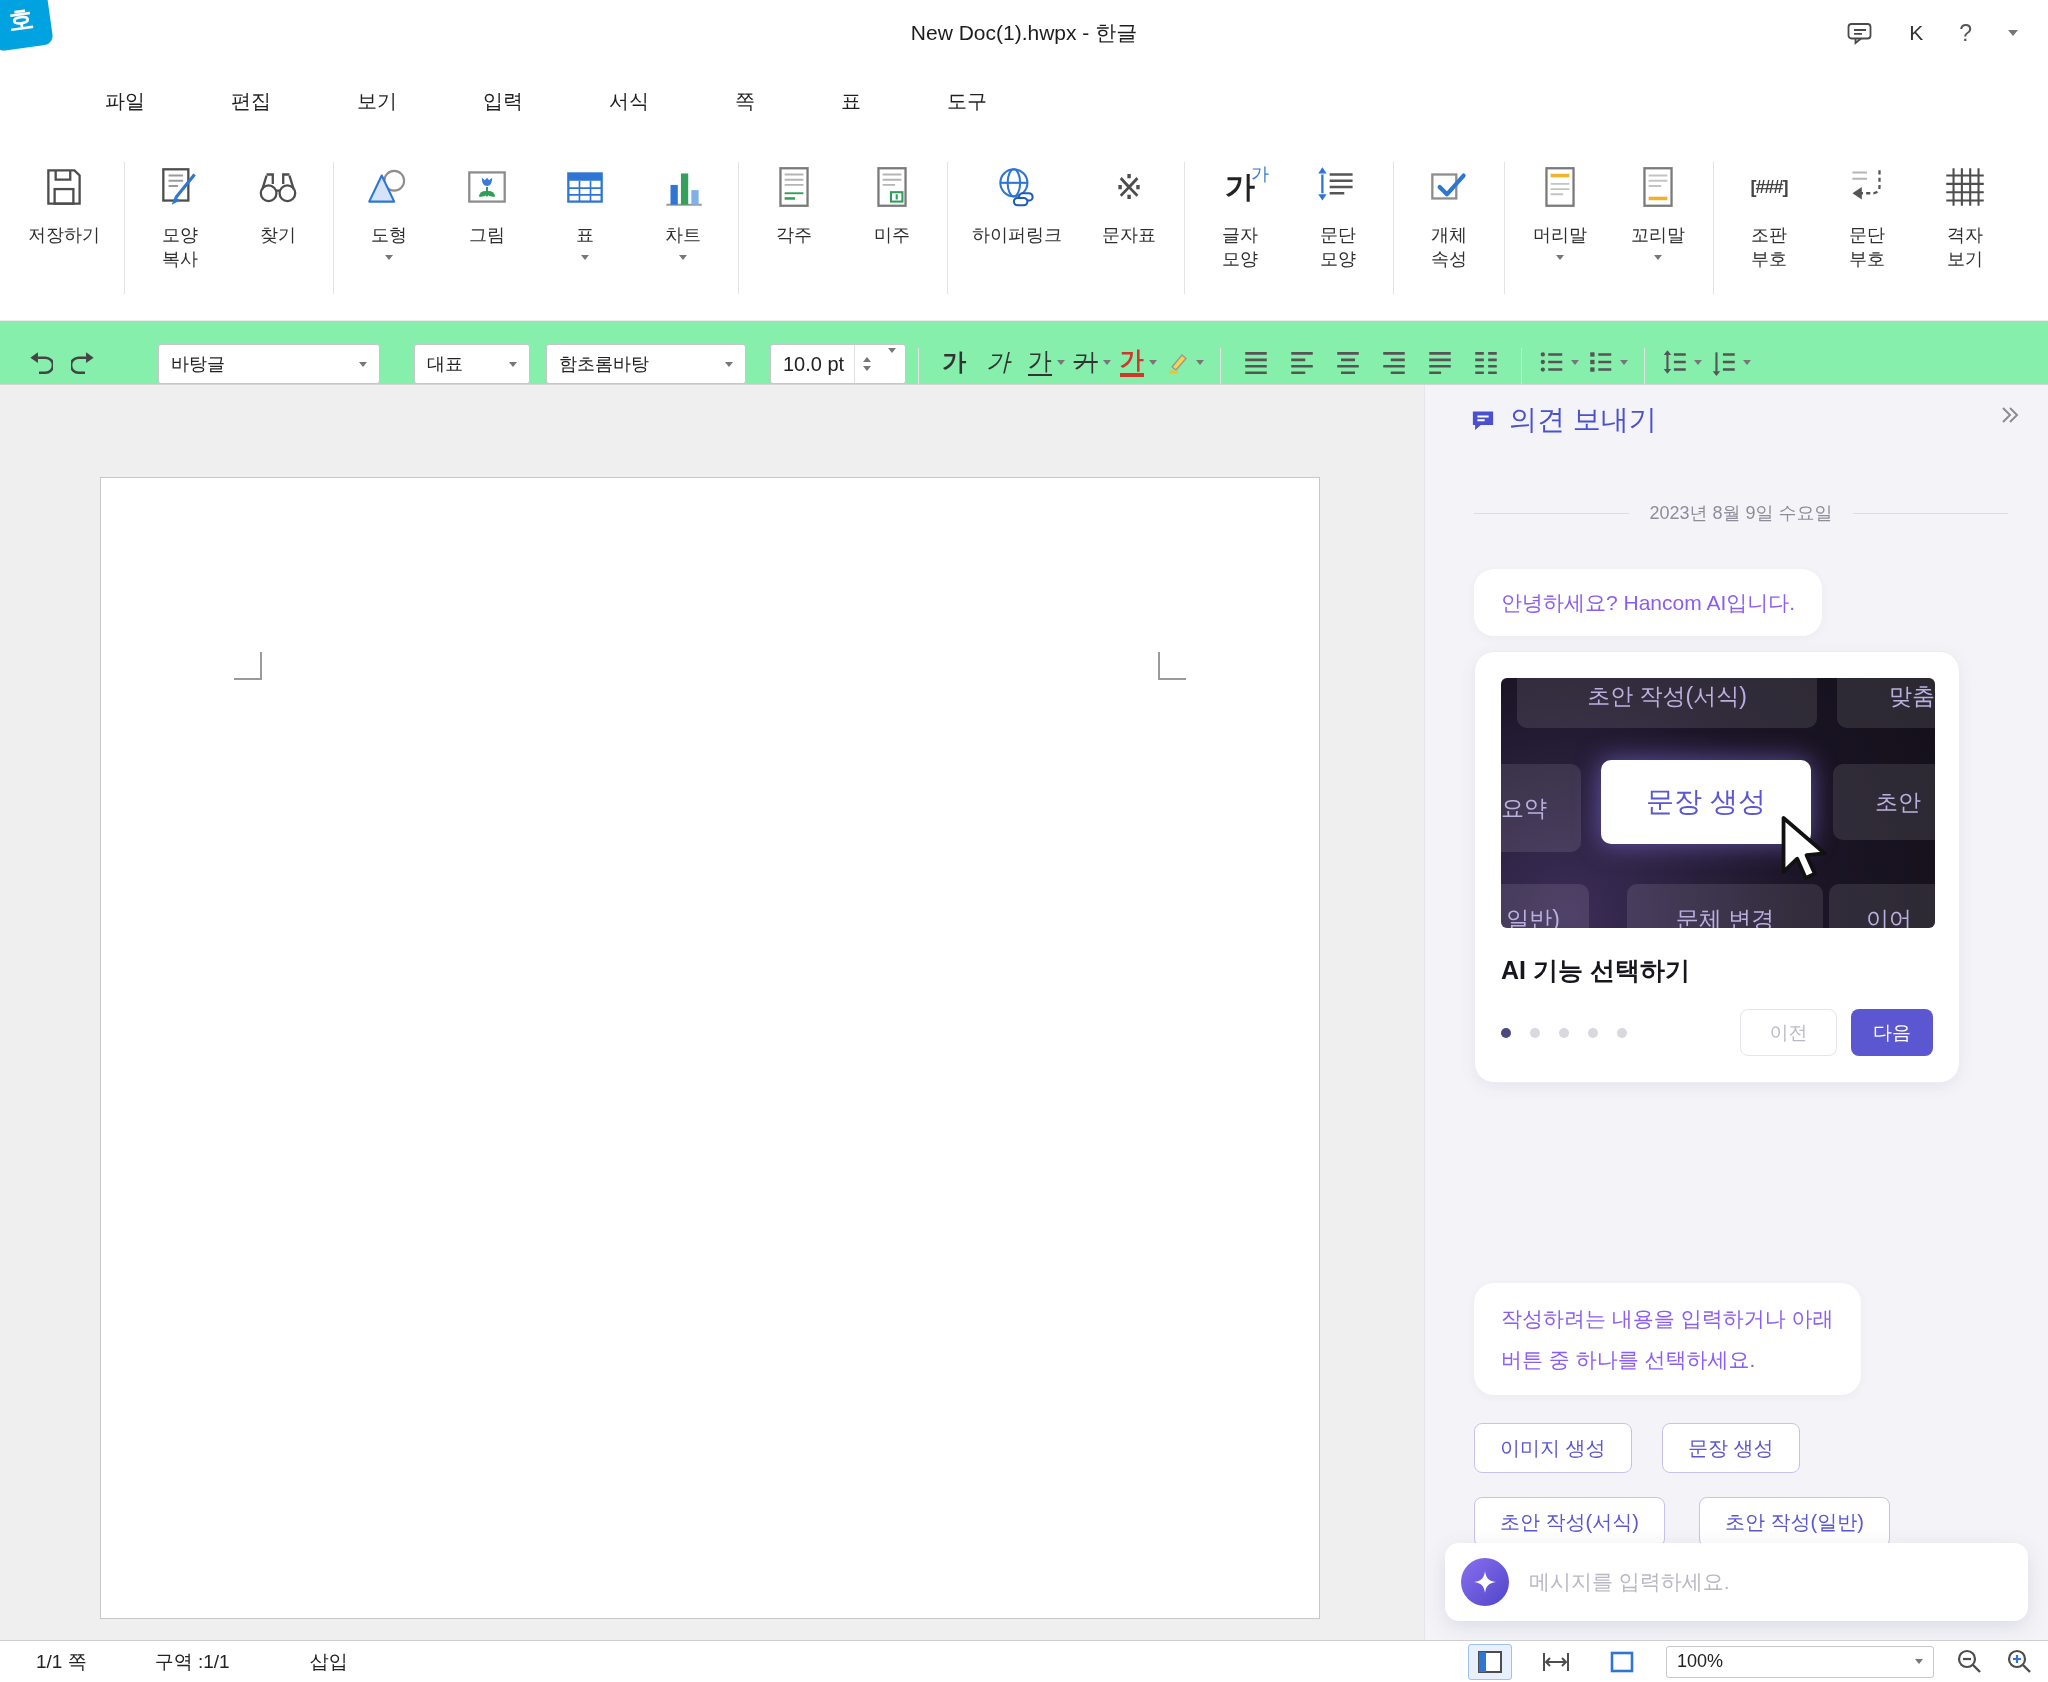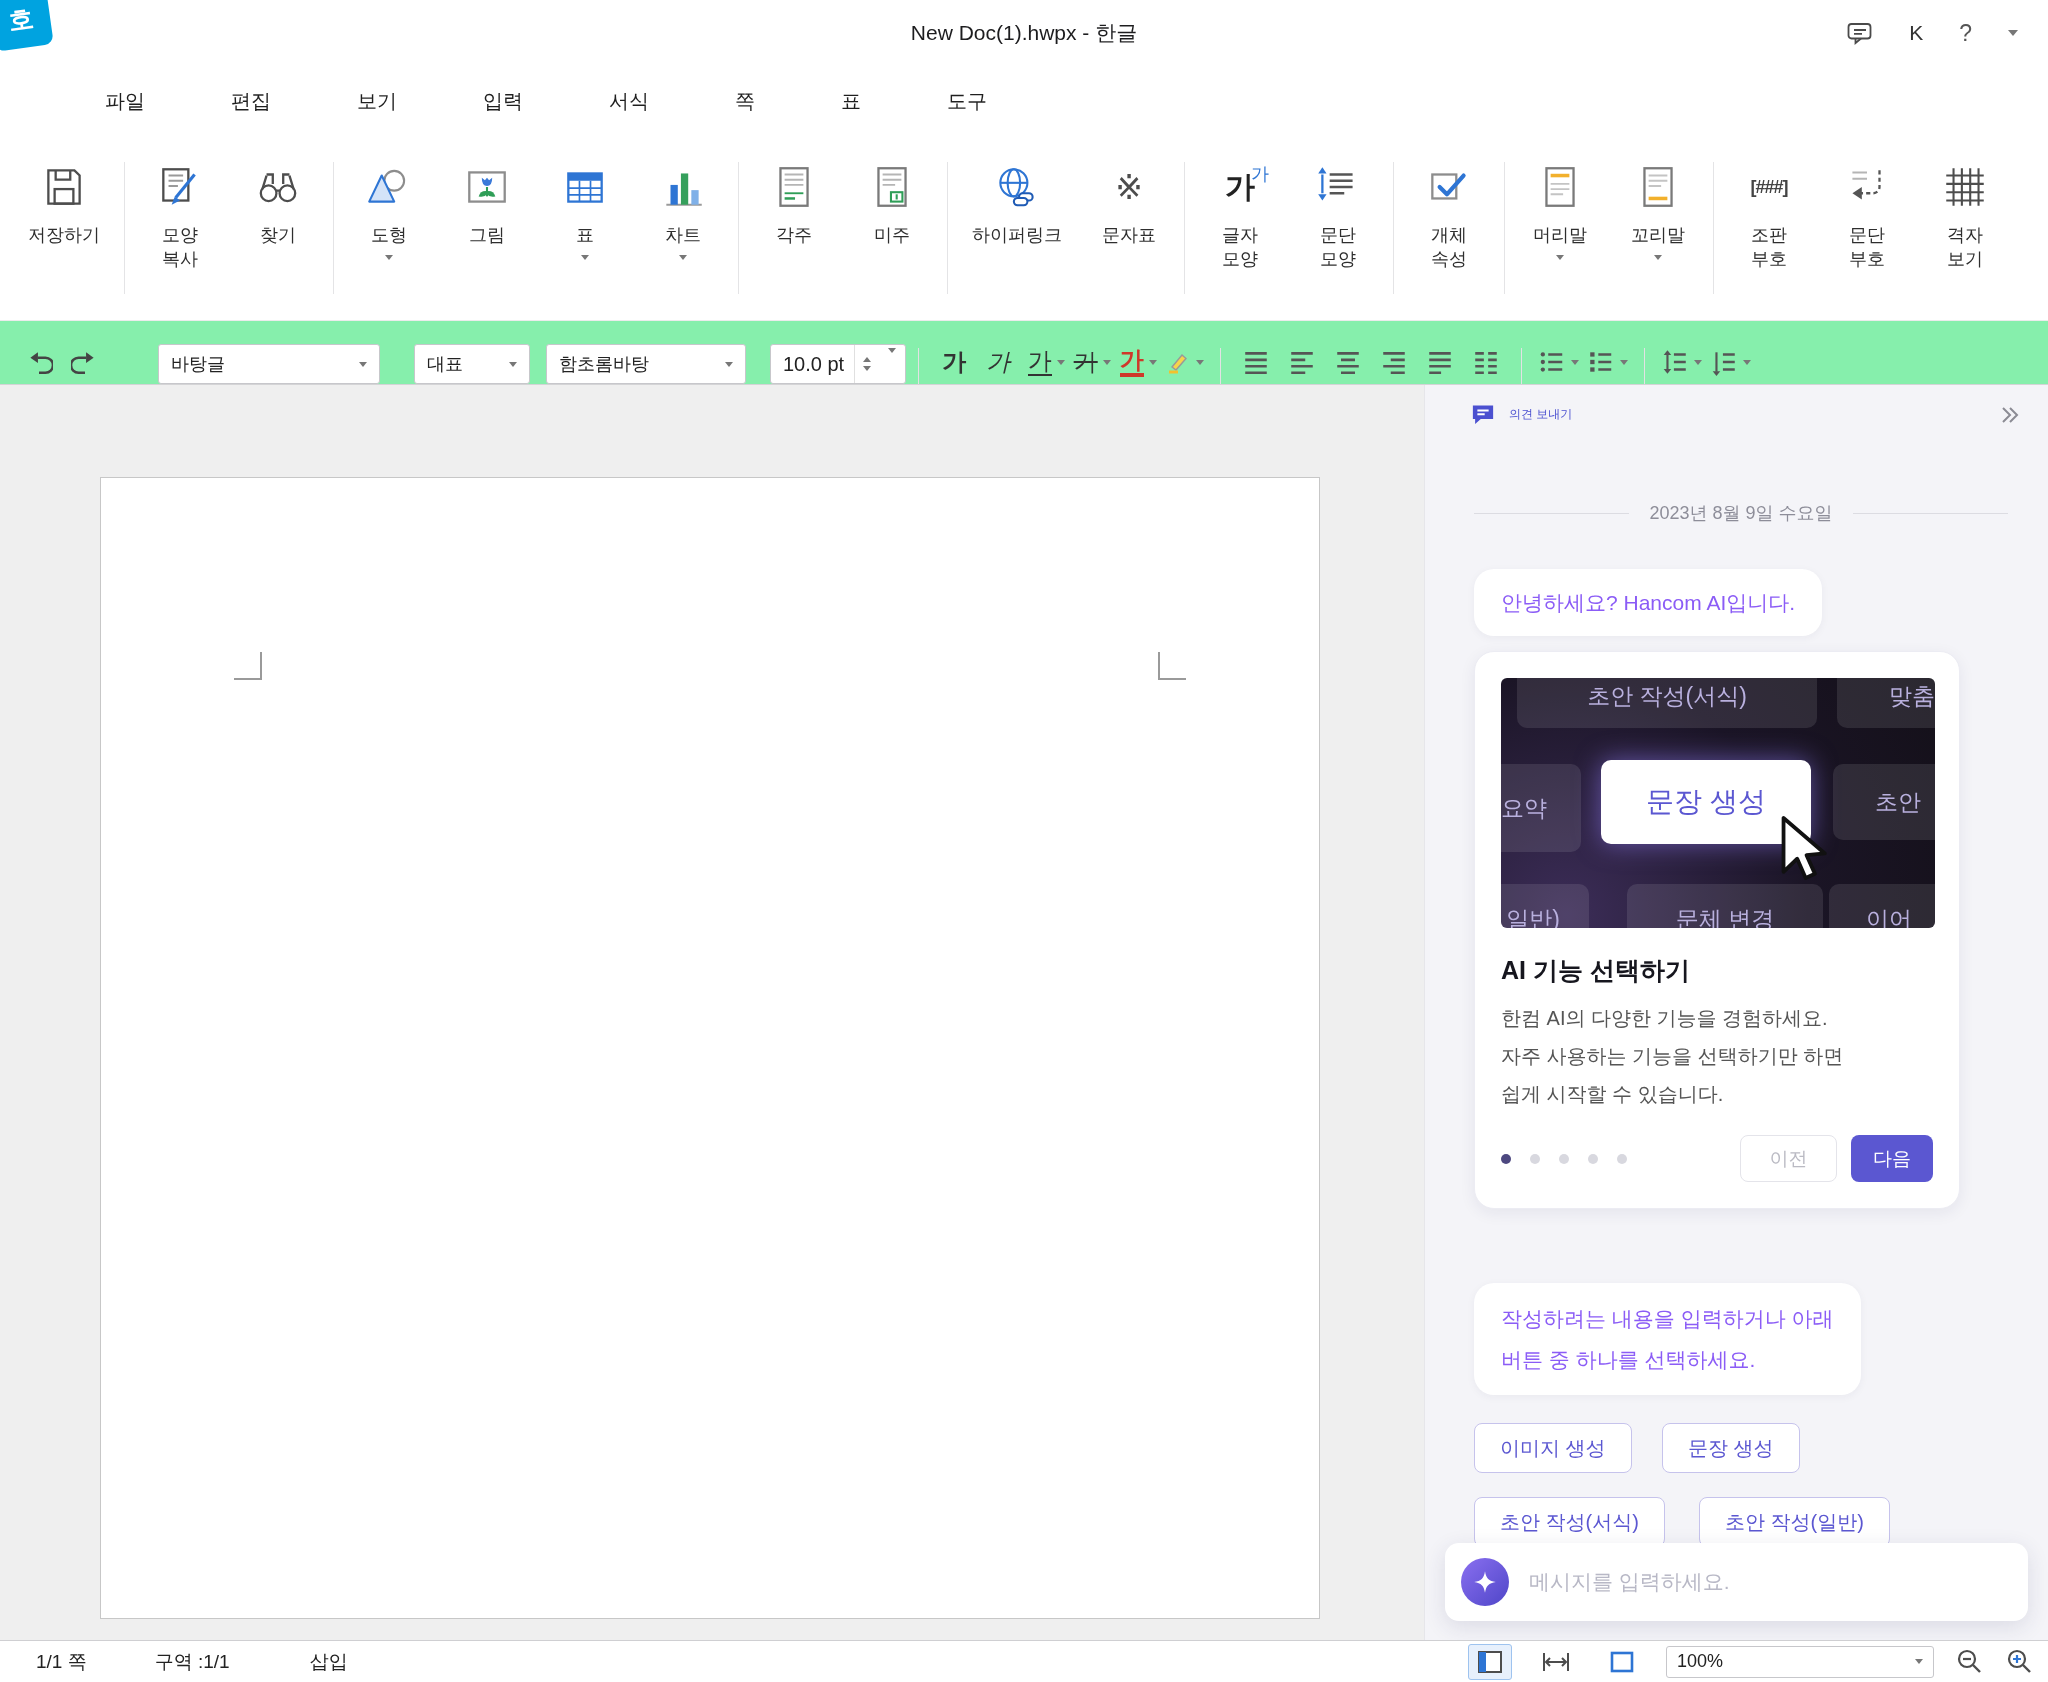"의견 보내기" .fb-label { font-size: 12px -> 28px }
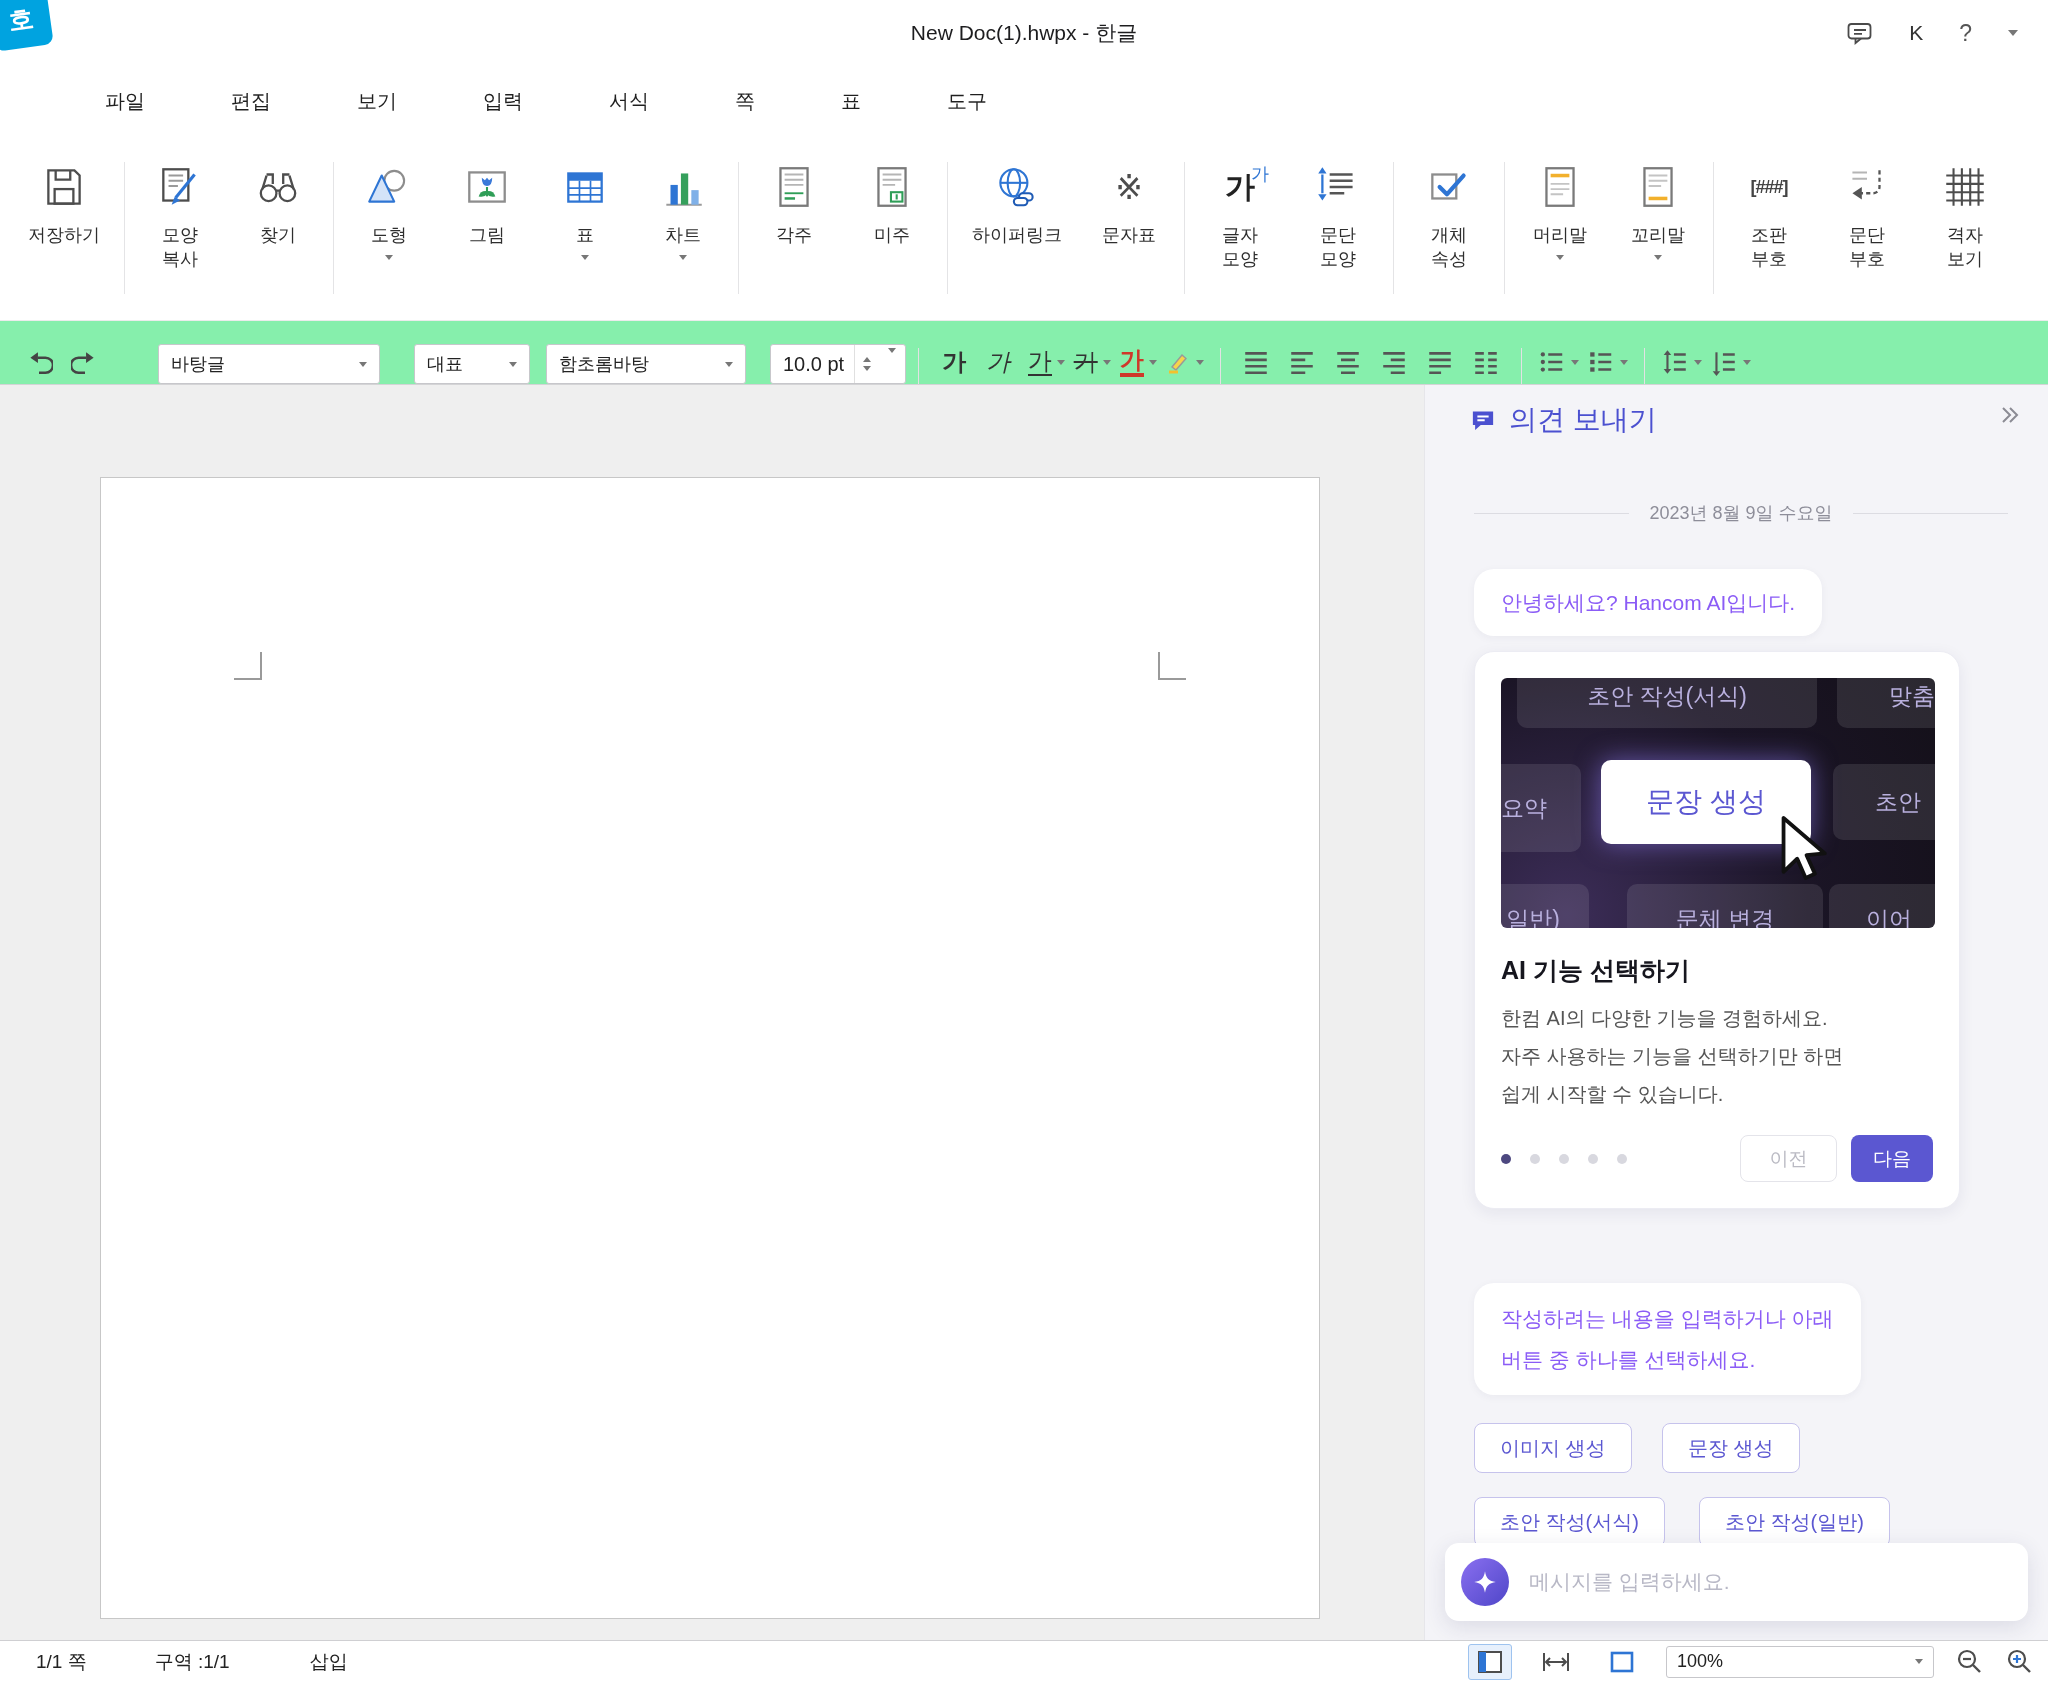"한컴 AI의 다양한 기능을 경험하세요." div.card-body { html: <div>한컴 AI의 다양한 기능을 경험하세요. 자주 사용하는 기능을 선택하기만 하면 쉽게 시작할 수 있습니다.</div> -> none }
